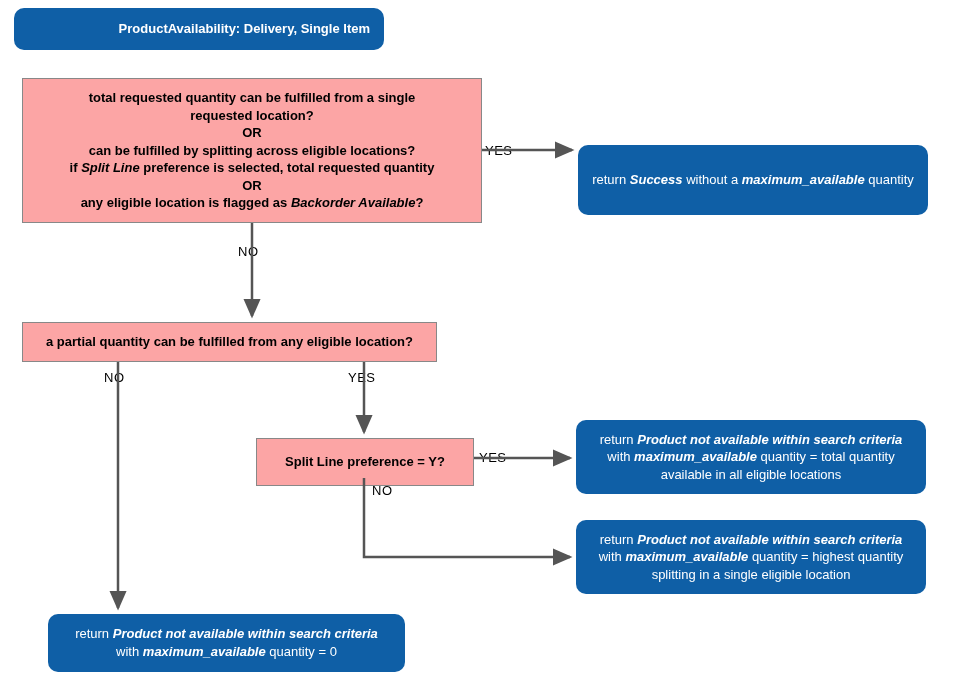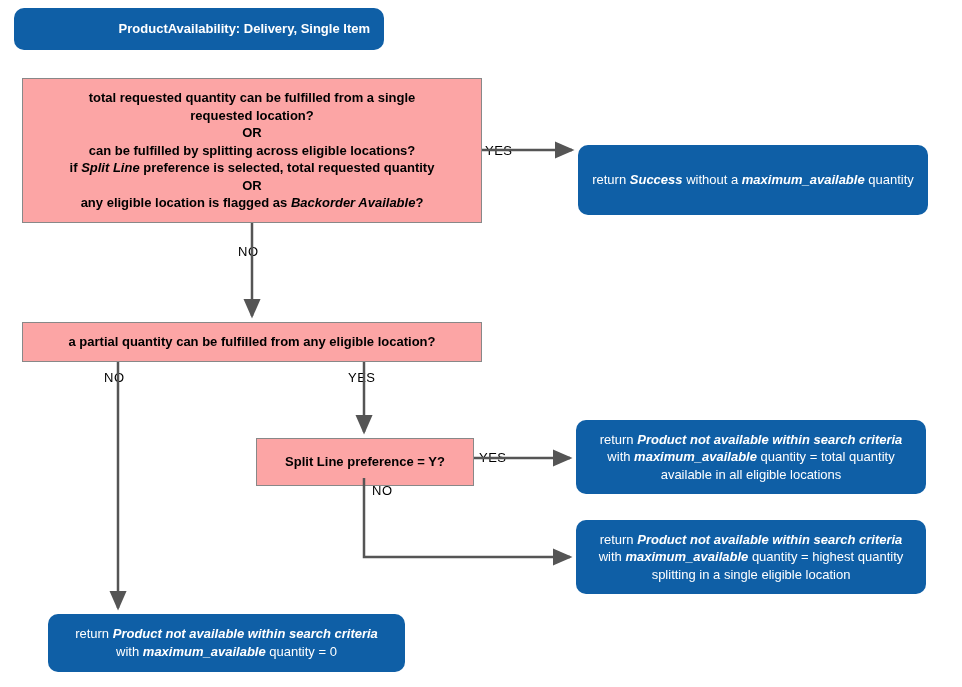"a partial quantity can be" div.box { width: 460px -> 415px }
